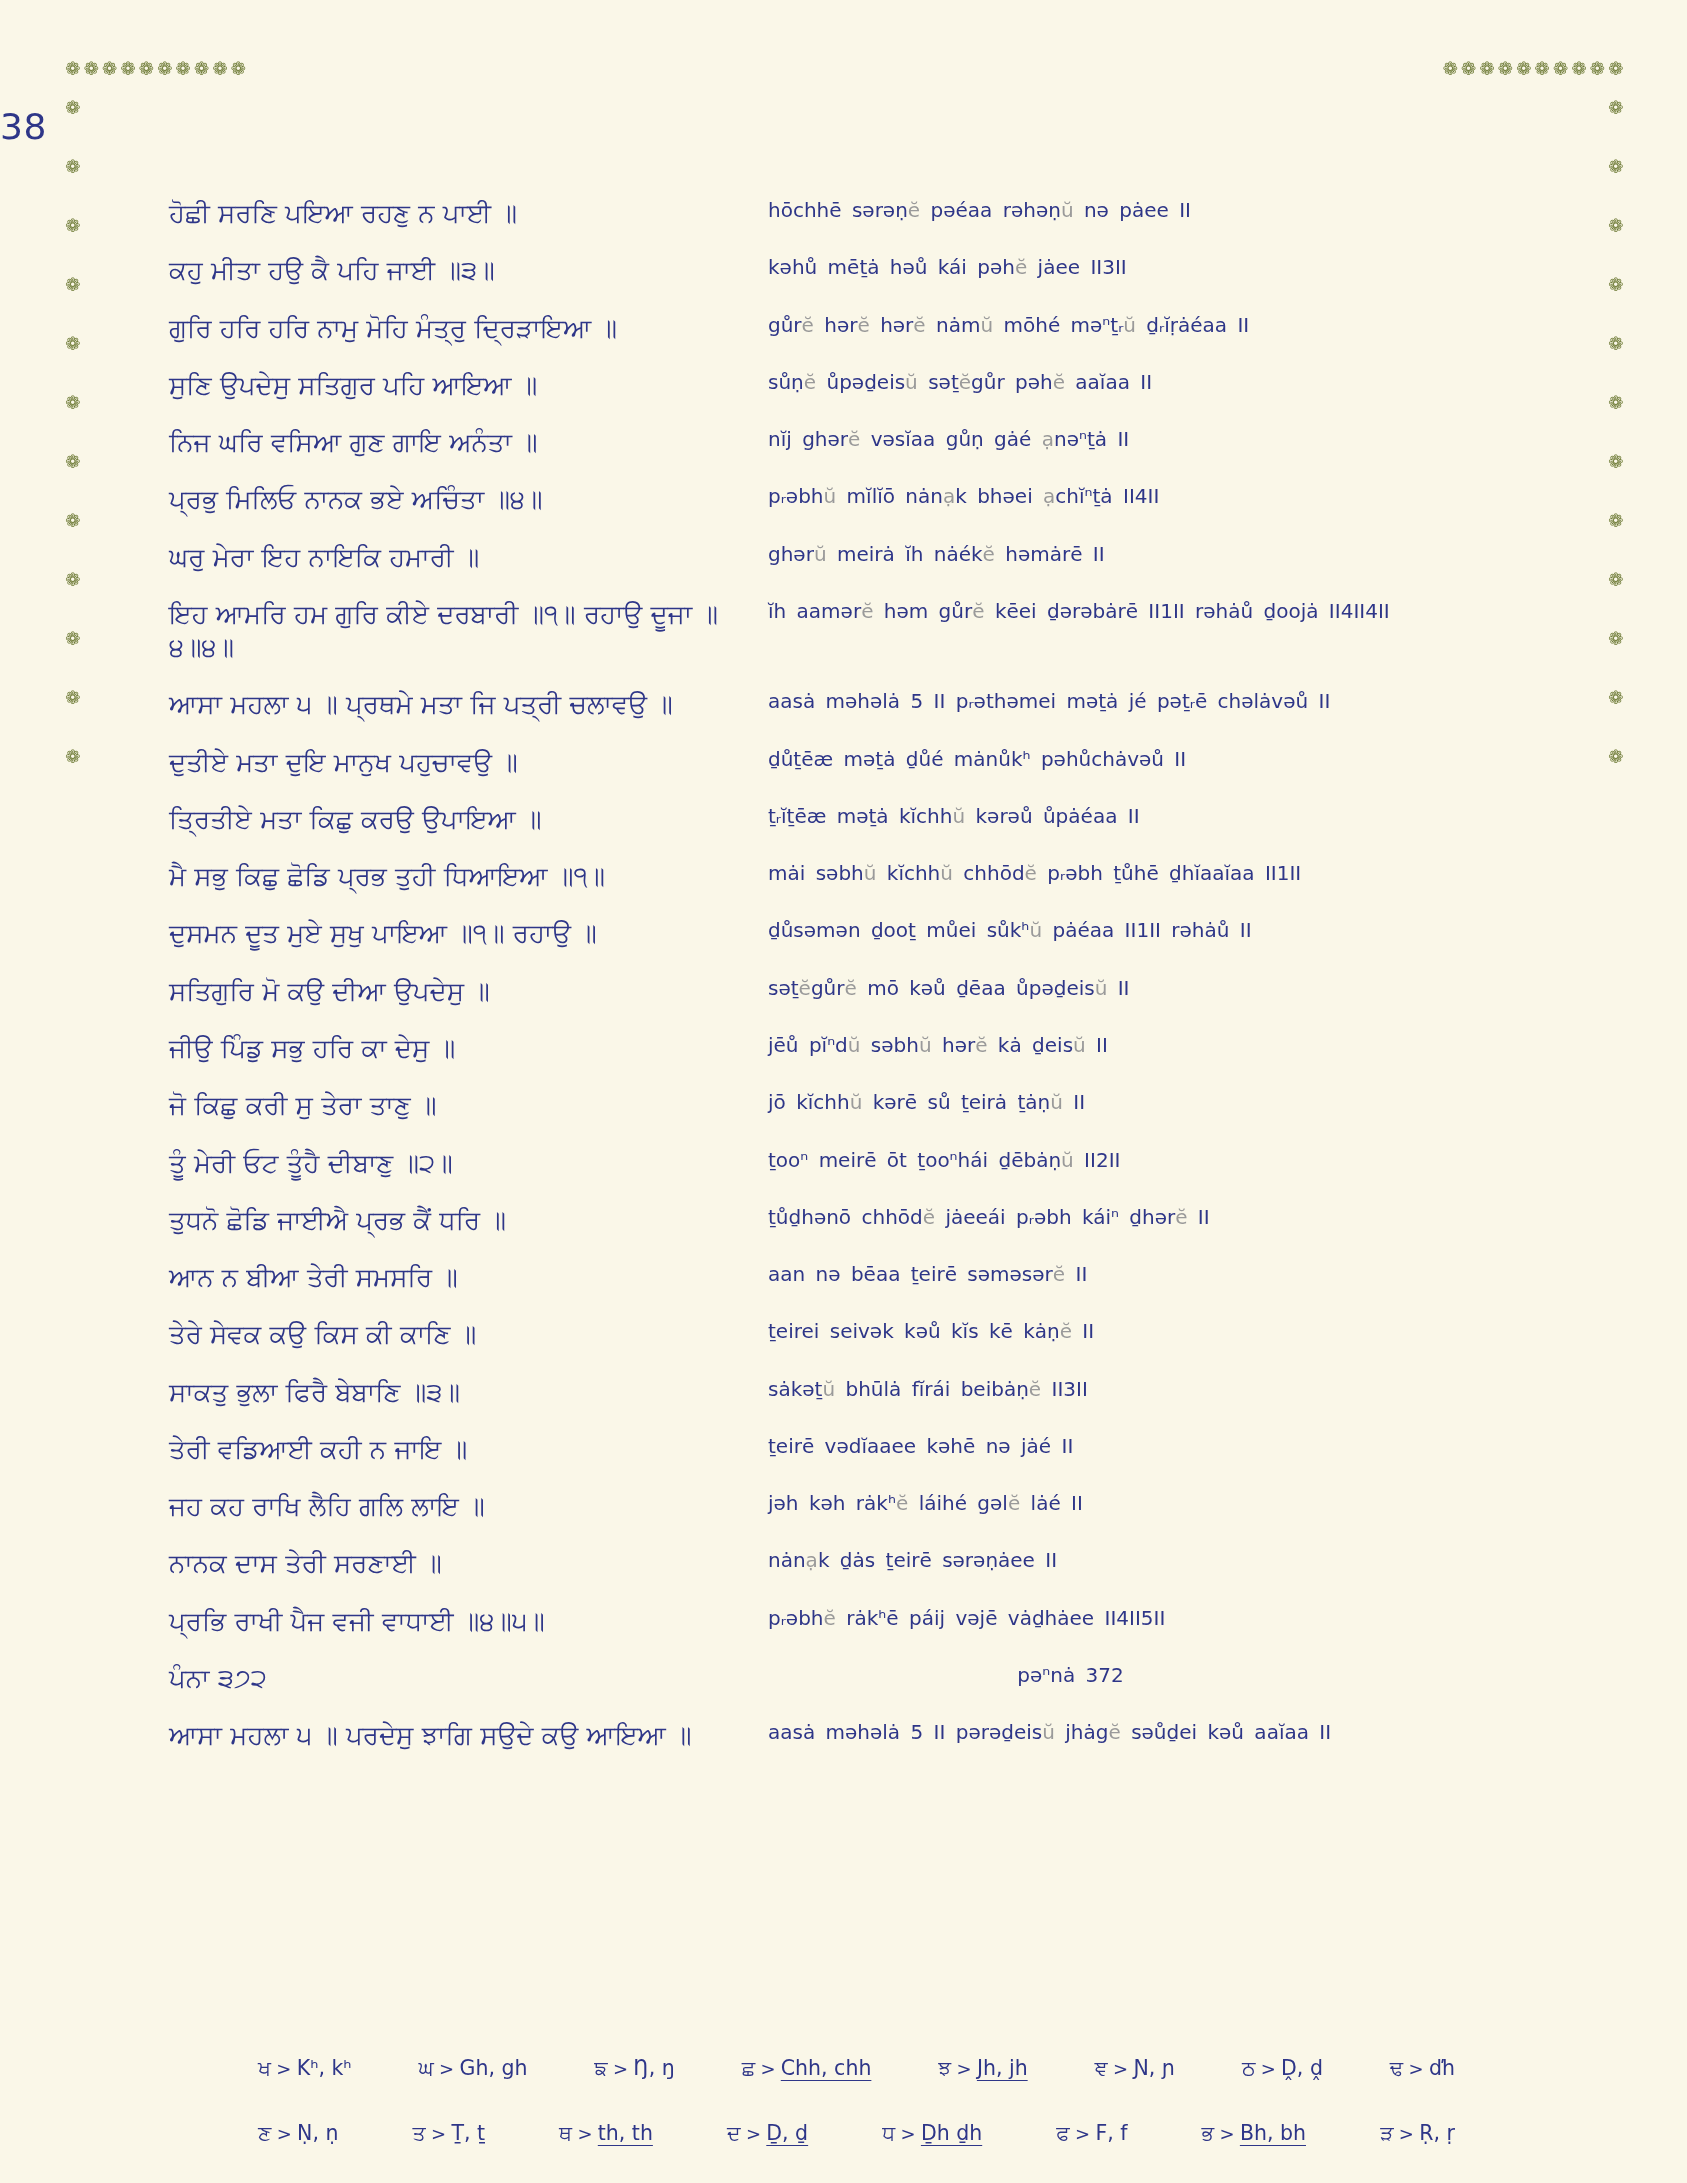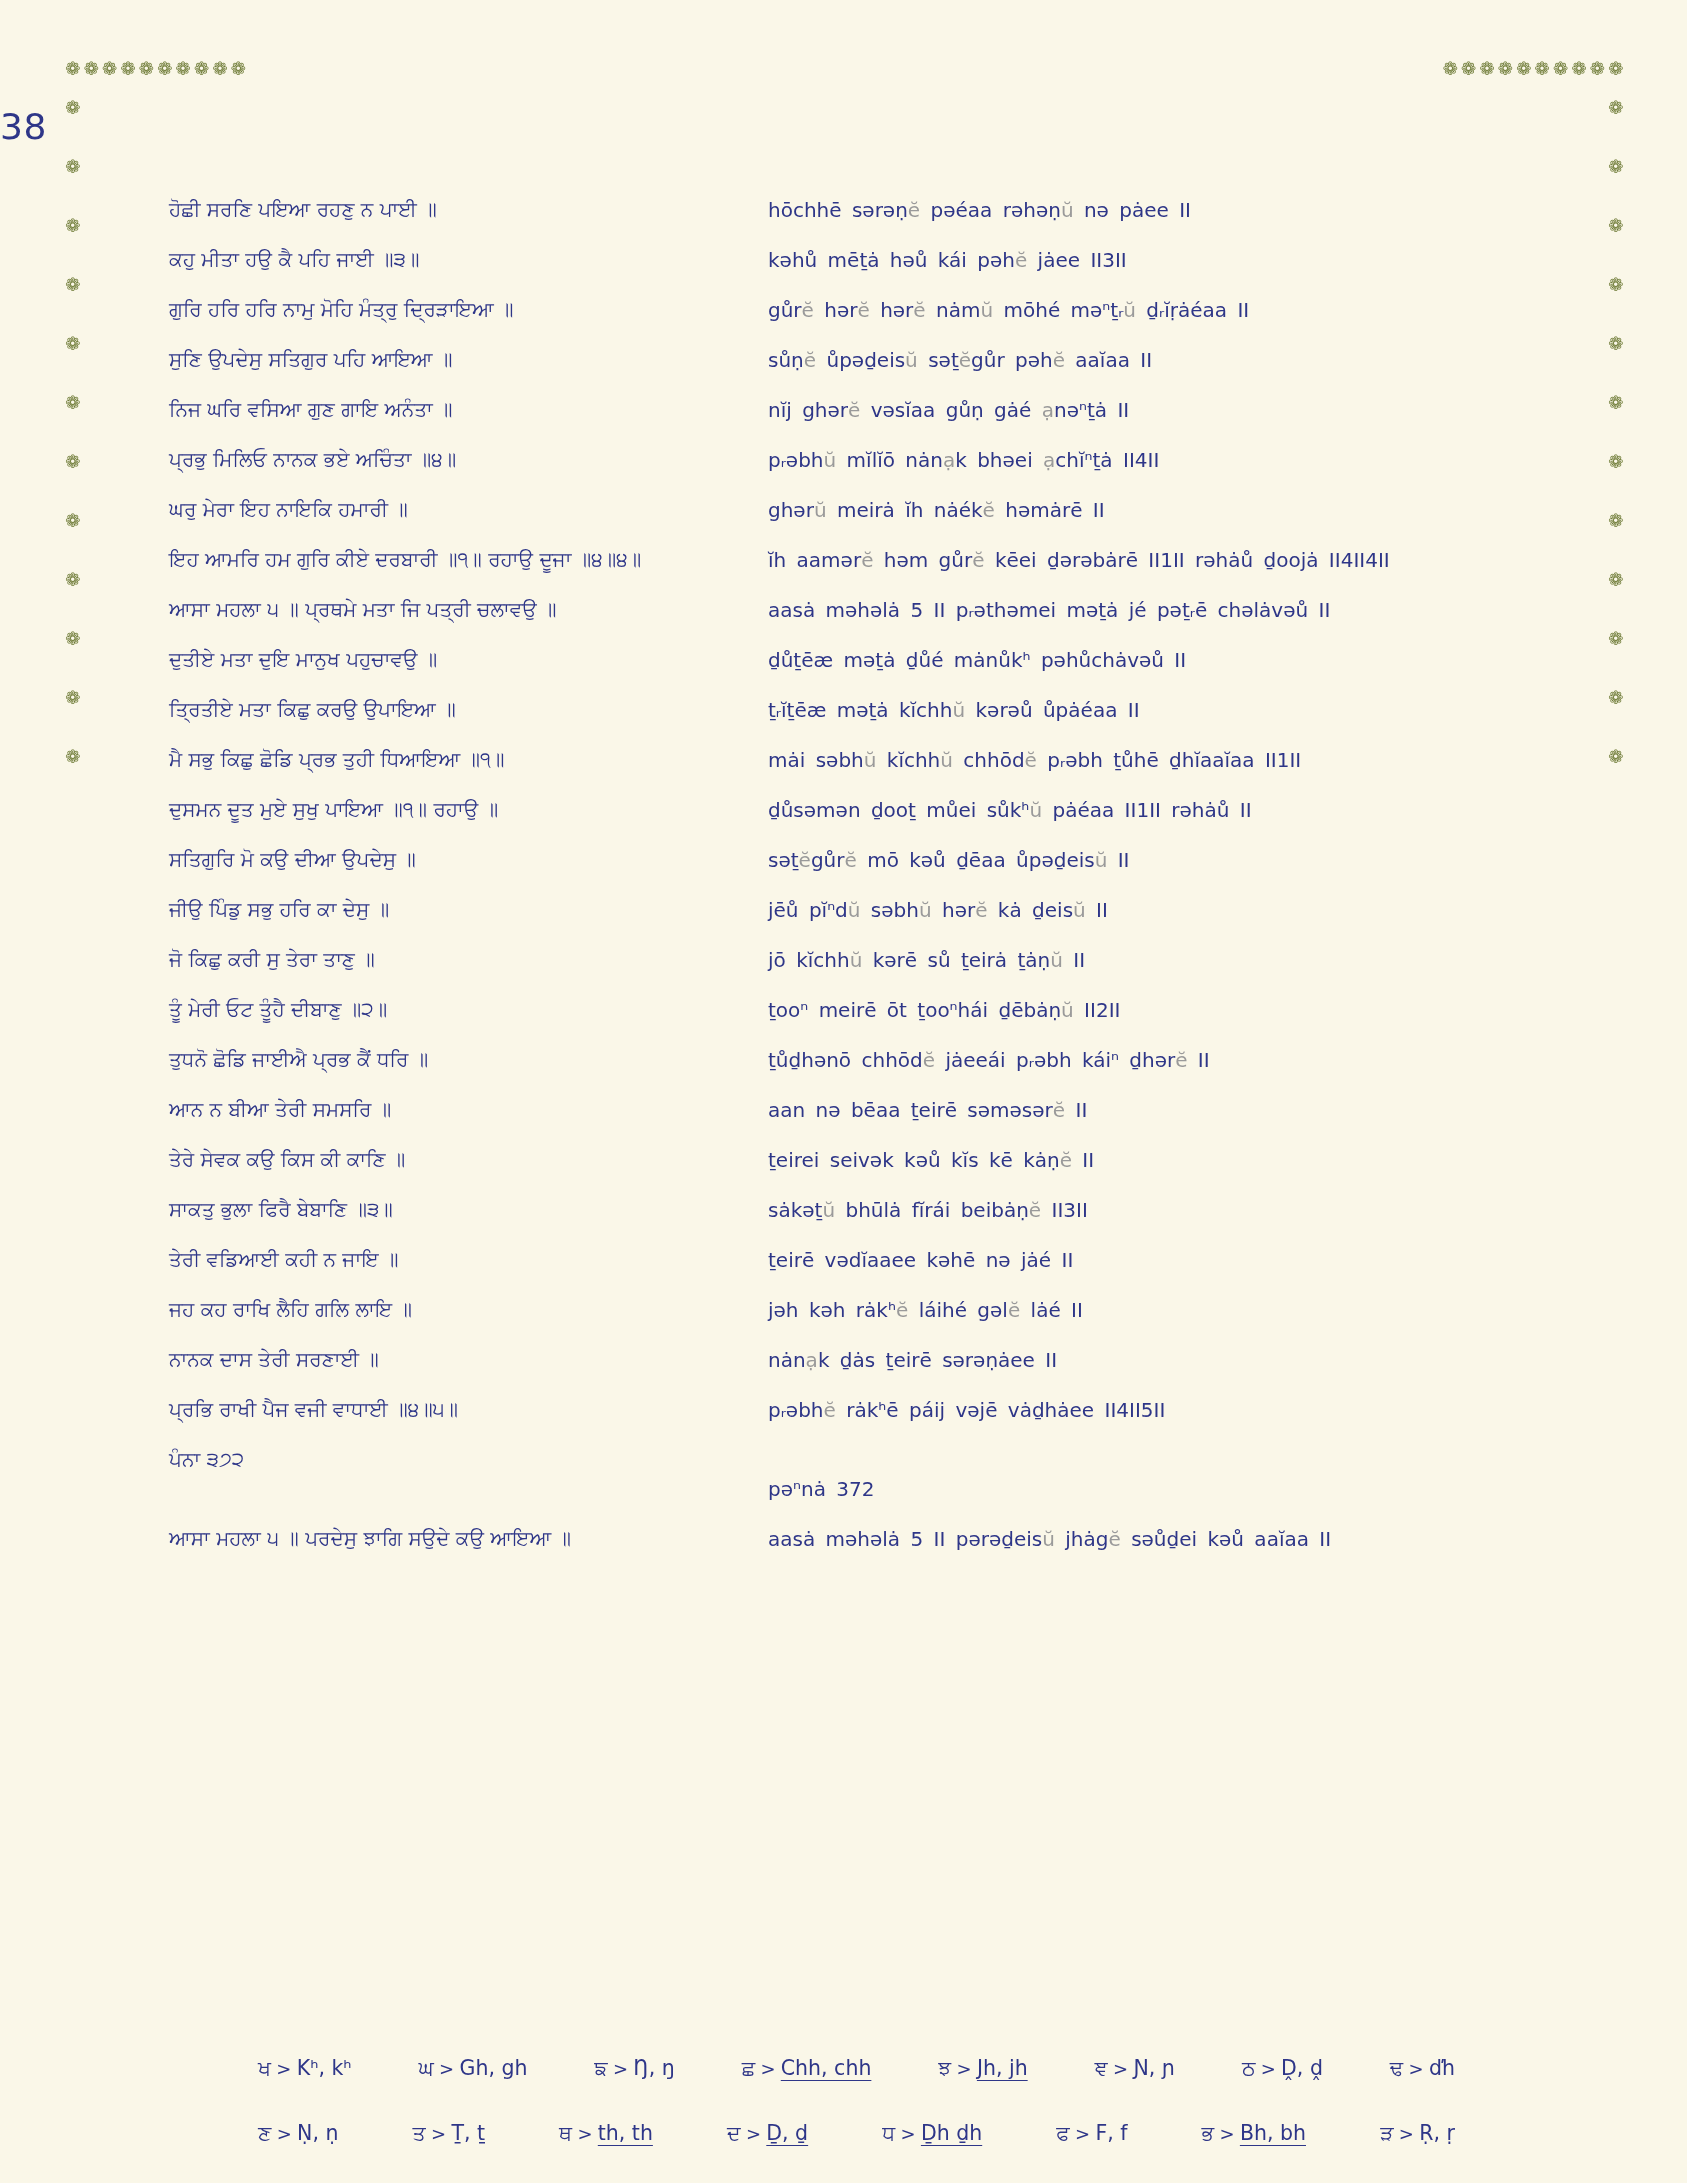"ਹੋਛੀ ਸਰਣਿ ਪਇਆ ਰਹਣੁ ਨ" .gurmukhi { font-size: 20px -> 26px }
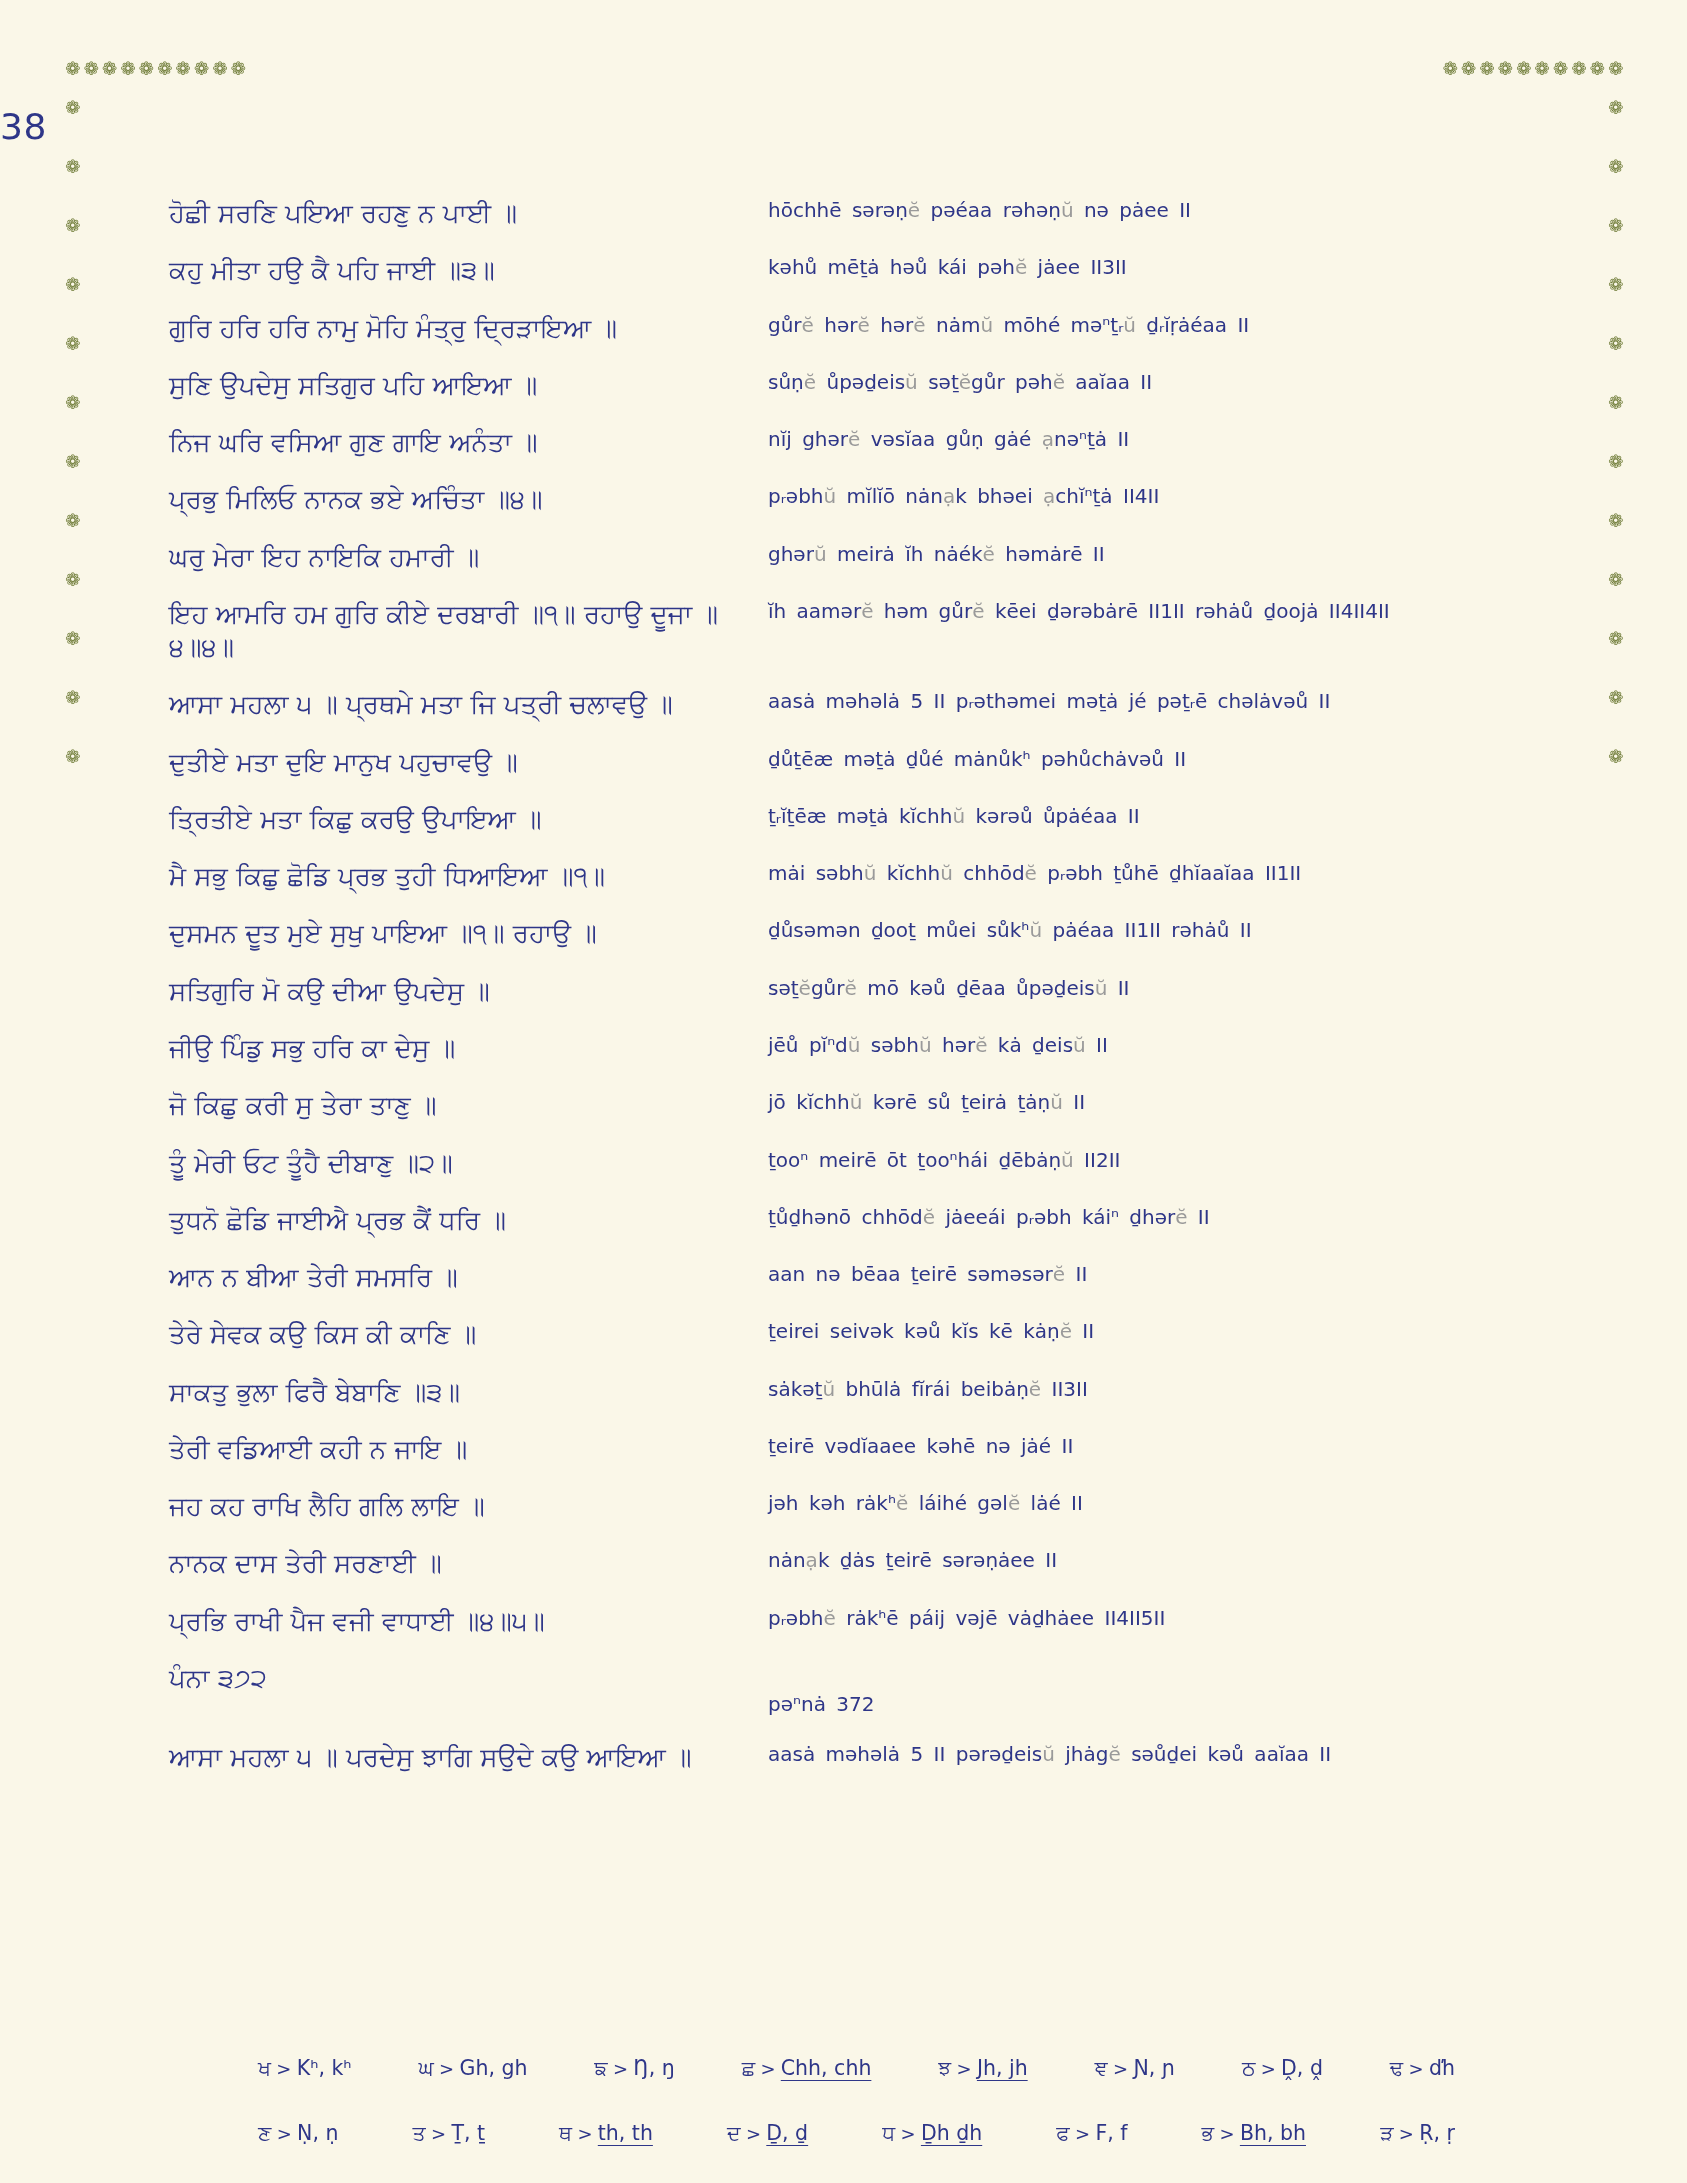"pəⁿnȧ 372" .vrow.center .roman { margin-top: 29px -> none; text-align: left -> center }
